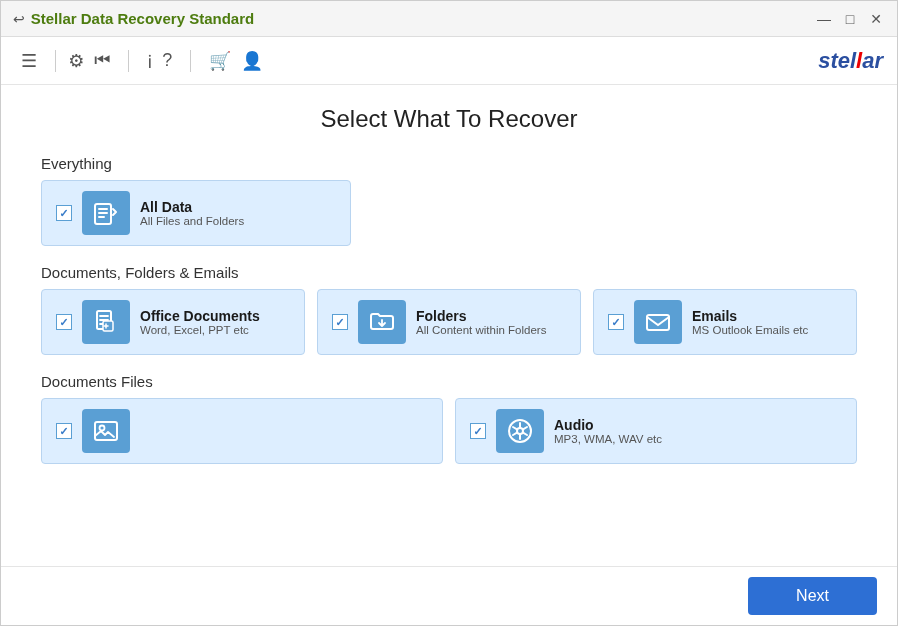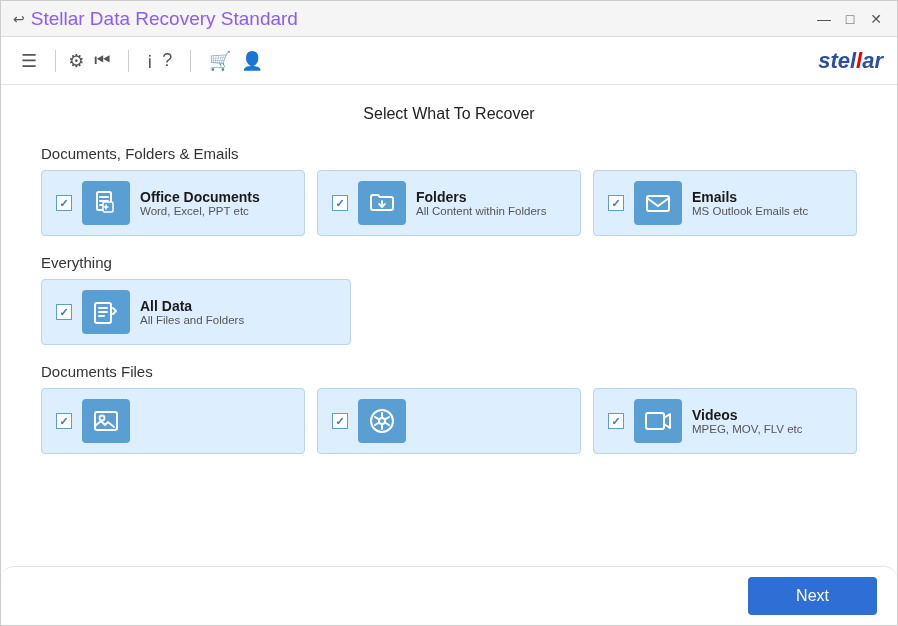"Stellar Data Recovery Standard" .title-bar-title { color: #8b5cf6 -> #4d7c0f; font-size: 19px -> 15px; font-weight: none -> bold }
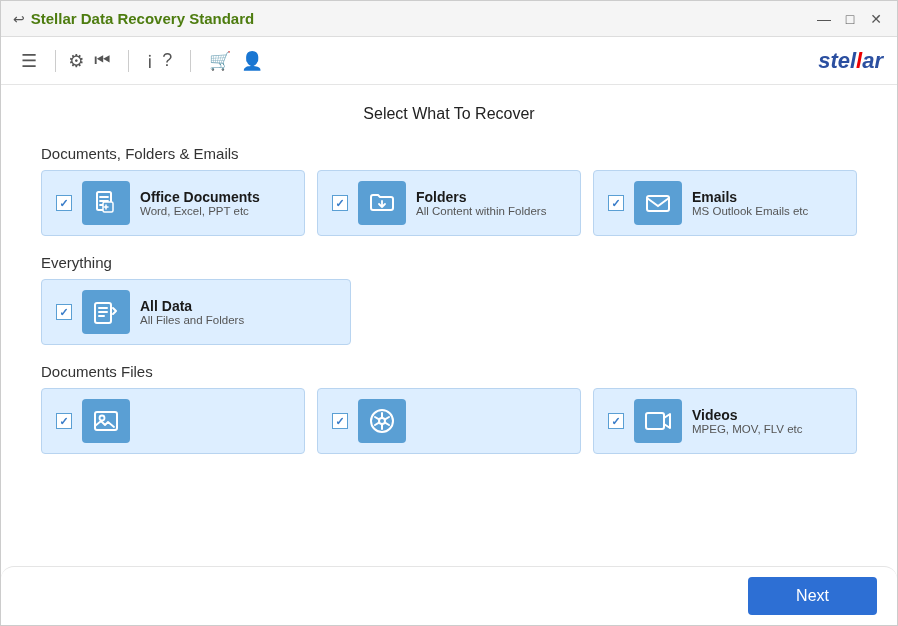"Select What To Recover" .page-title { font-size: 16px -> 24px }
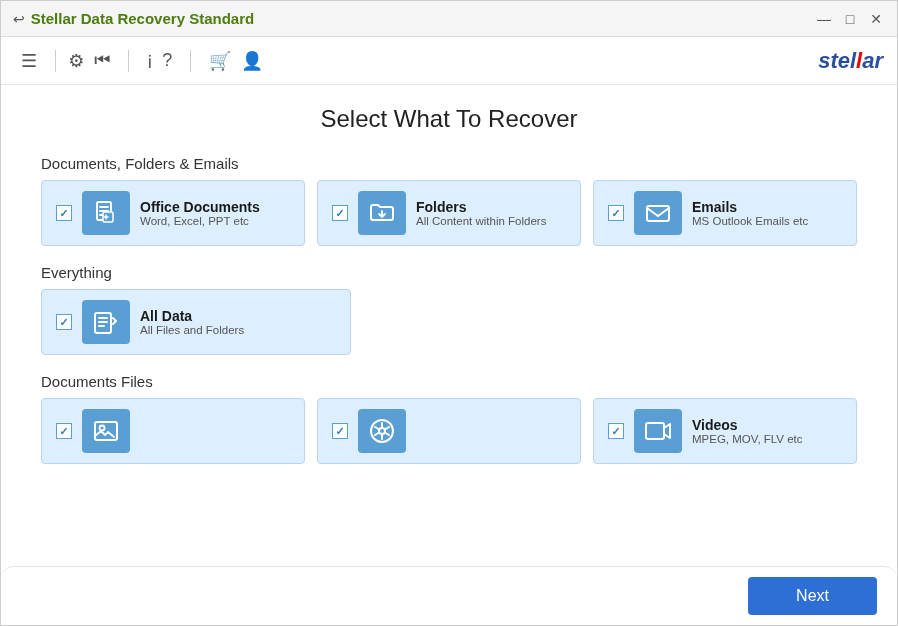"Documents, Folders & Emails" div { order: before "Everything" -> after "Everything" }
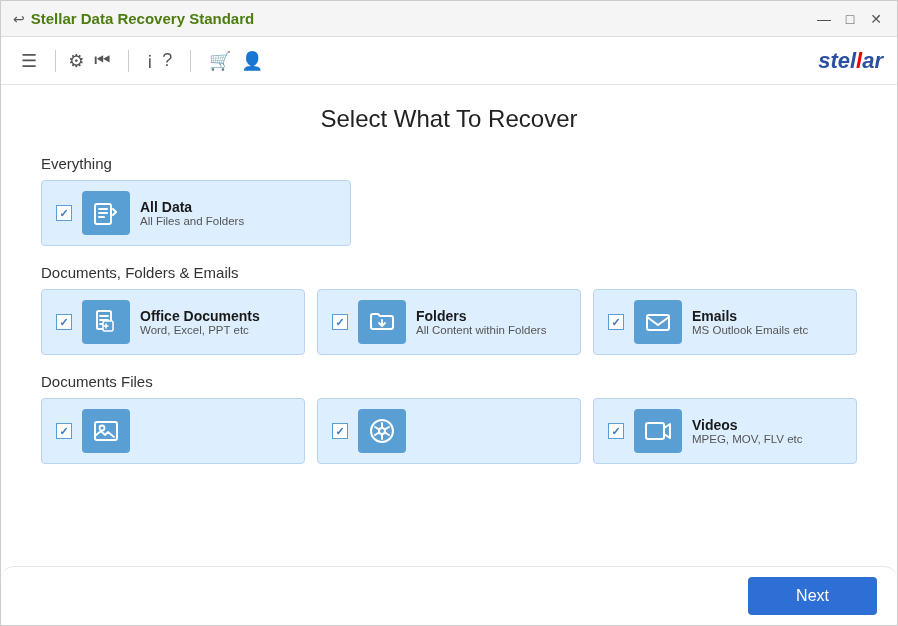"Audio" div.card-text { html: none -> <div> <span>Audio</span> <span>MP3, WMA, WAV etc</span> </div> }
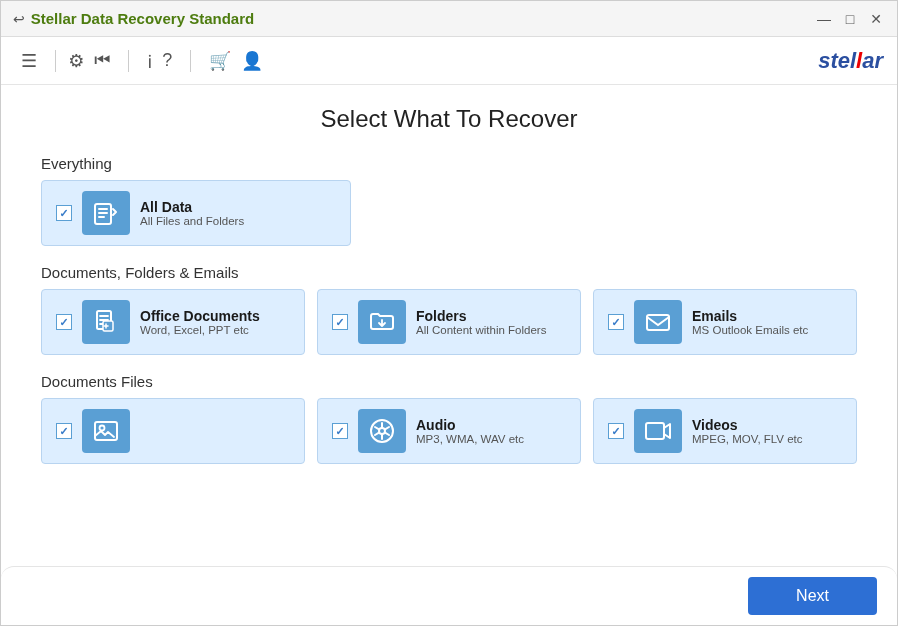"Videos" div.card { html: <div> <div></div> <div> <svg> <rect></rect> <path></path> </svg> </div> <div> <span>Videos</span> <span>MPEG, MOV, FLV etc</span> </div> </div> -> none }
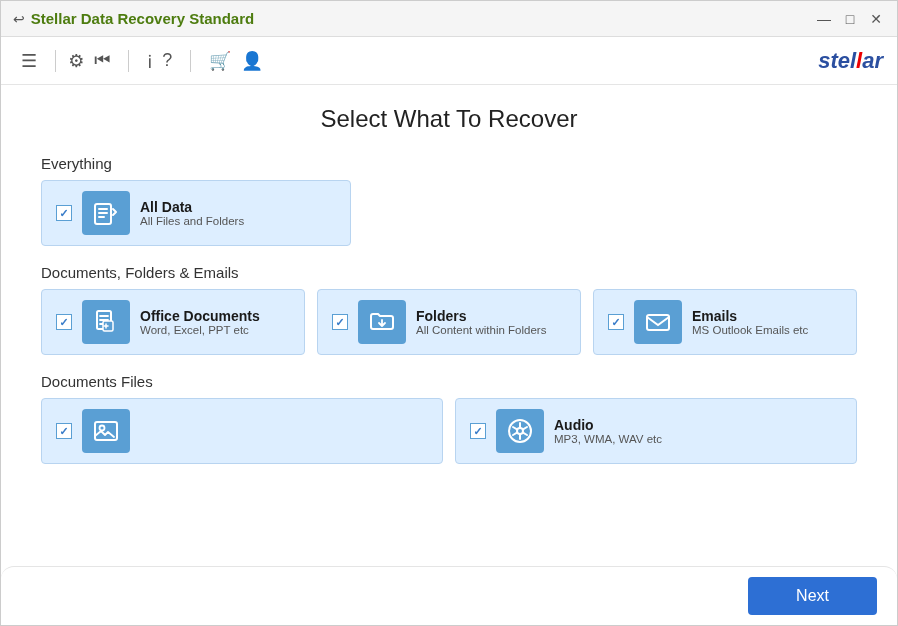"Next" .footer { border-radius: 13px -> none }
